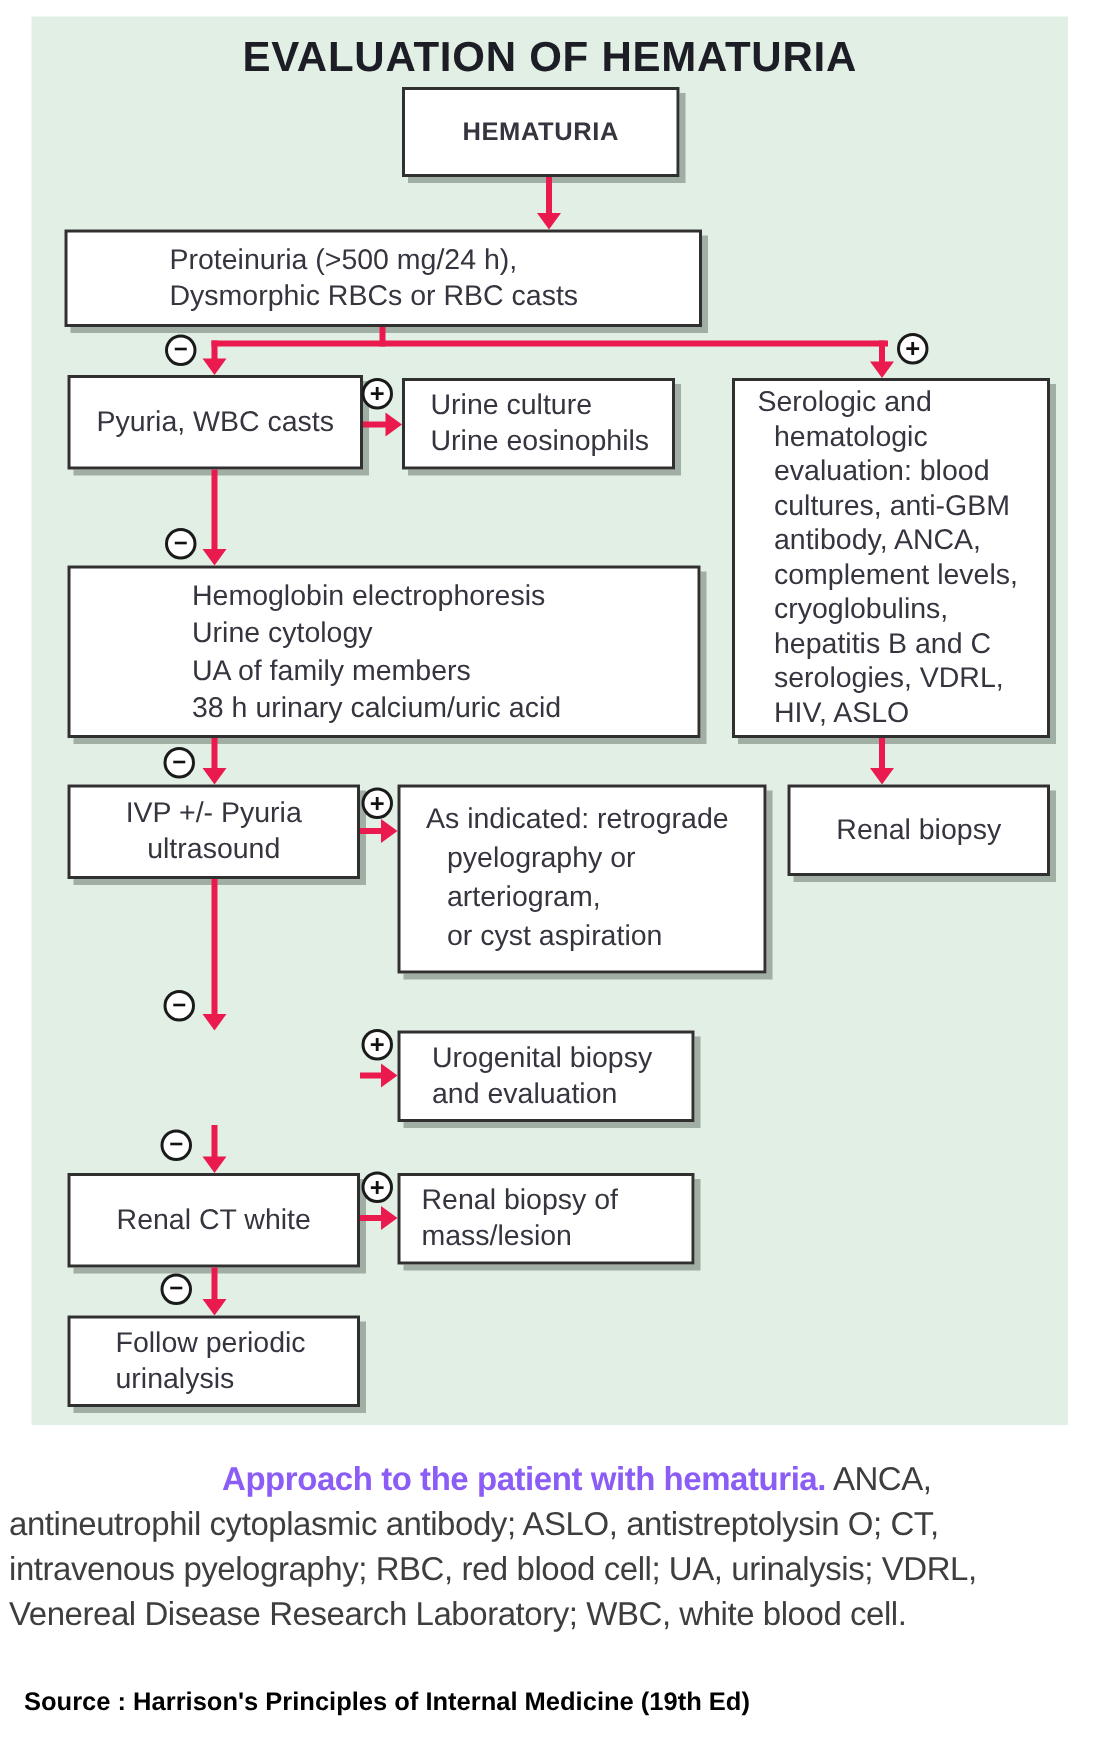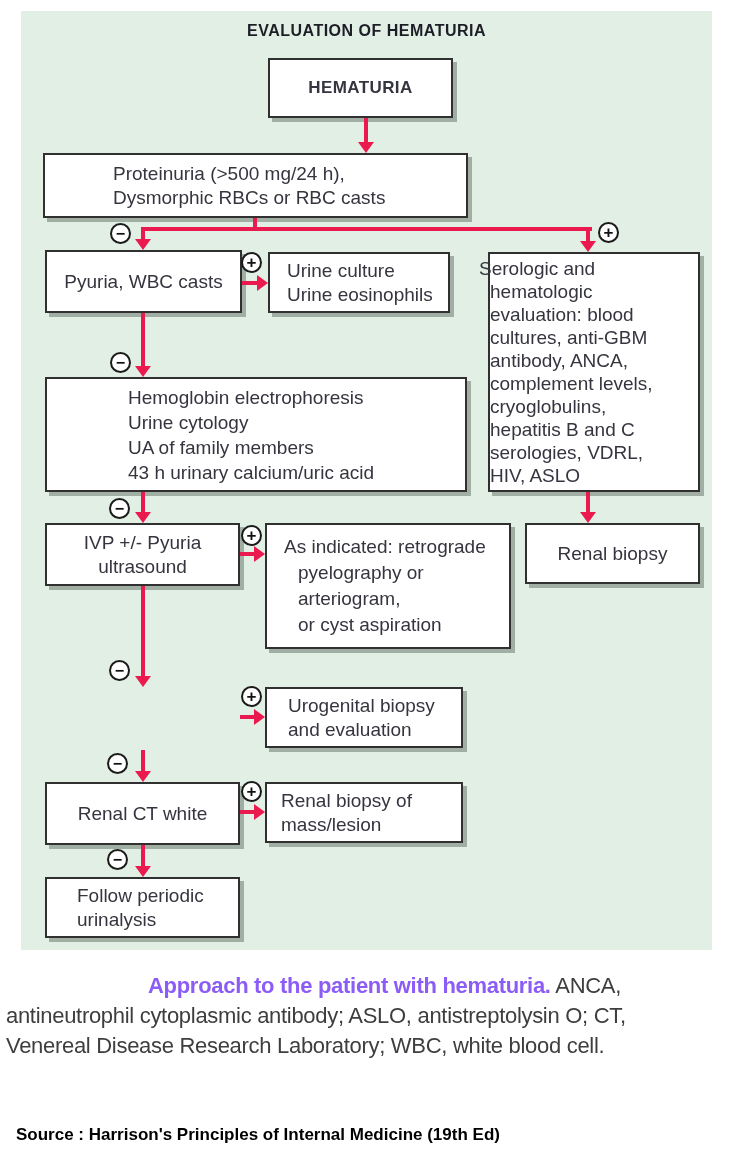"EVALUATION OF HEMATURIA" .fig-title { font-size: 16px -> 28px }
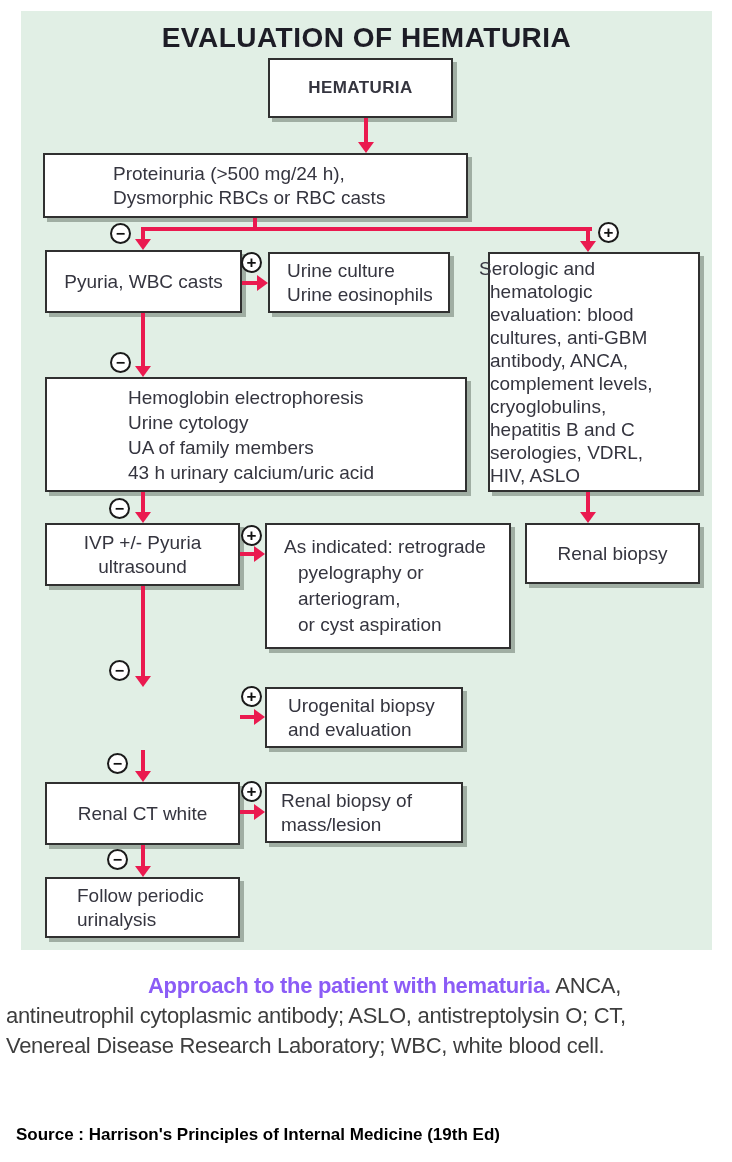"Serologic and" div.btxt { padding-left: none -> 26px }
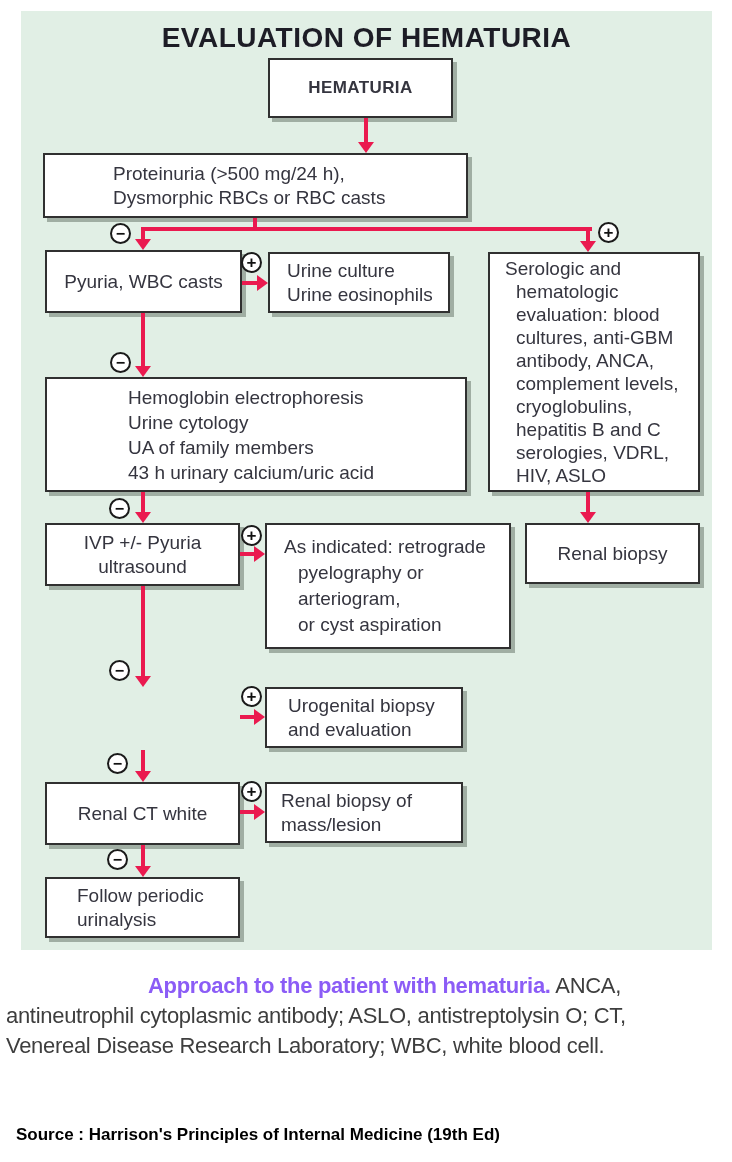"Hemoglobin electrophoresis" div.btxt { text: 43 -> 38 }
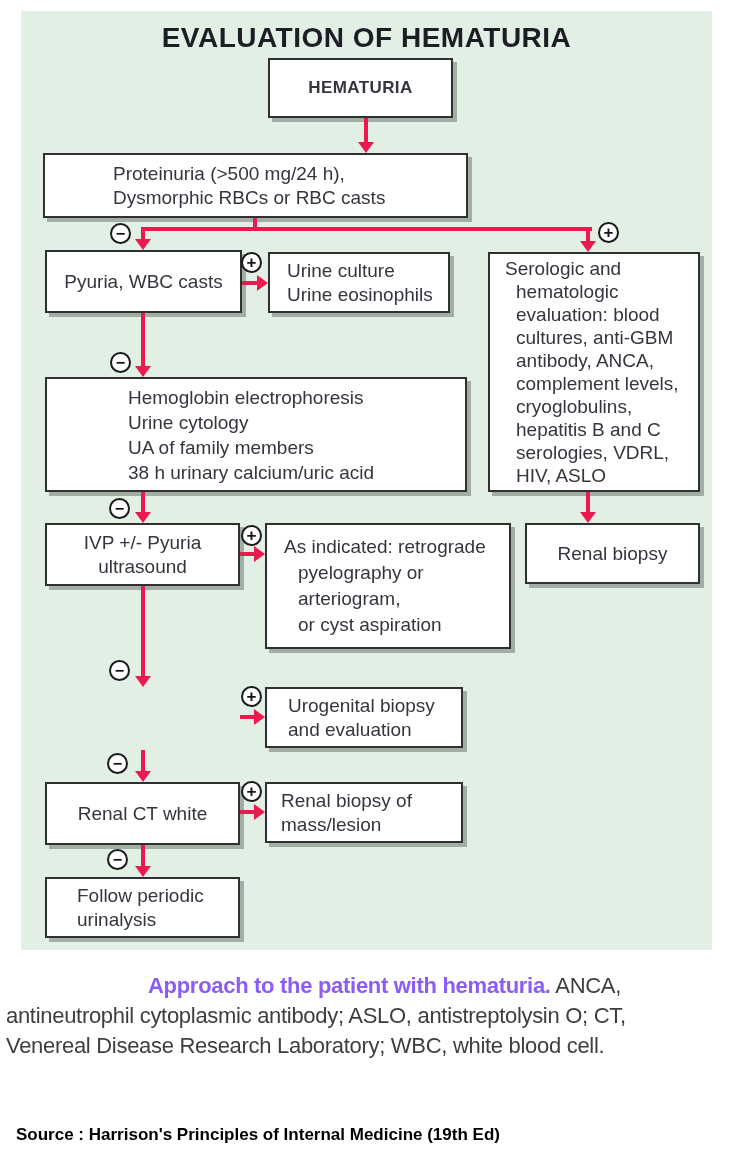"intravenous pyelography; RBC, red blood" div.cap-line { html: none -> <div>intravenous pyelography; RBC, red blood cell; UA, urinalysis; VDRL,</div> }
